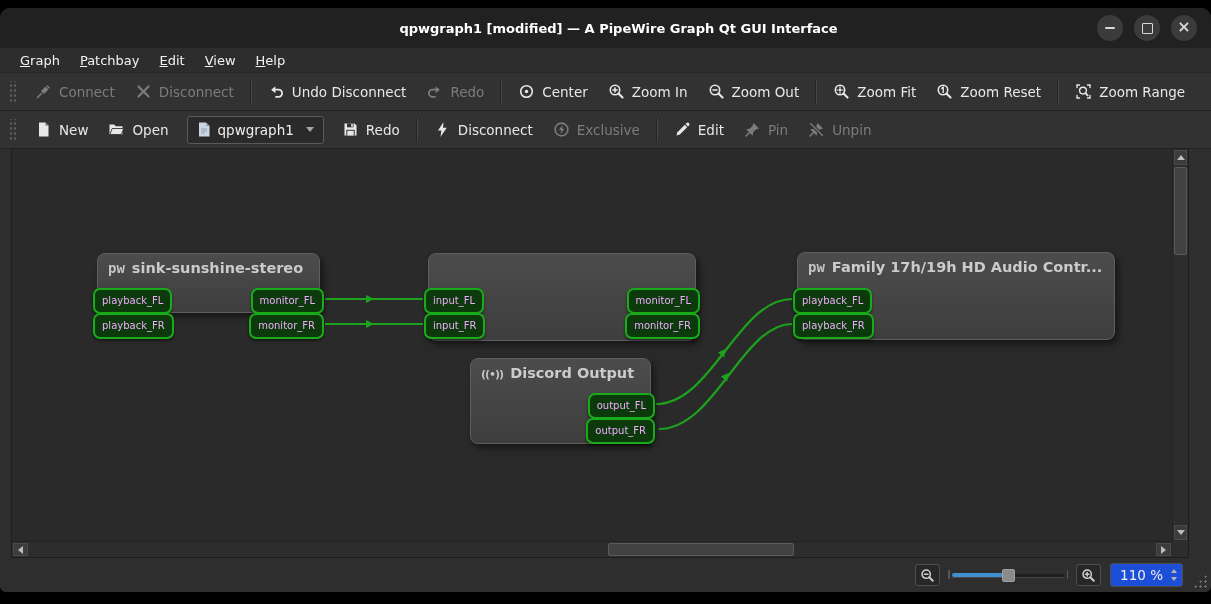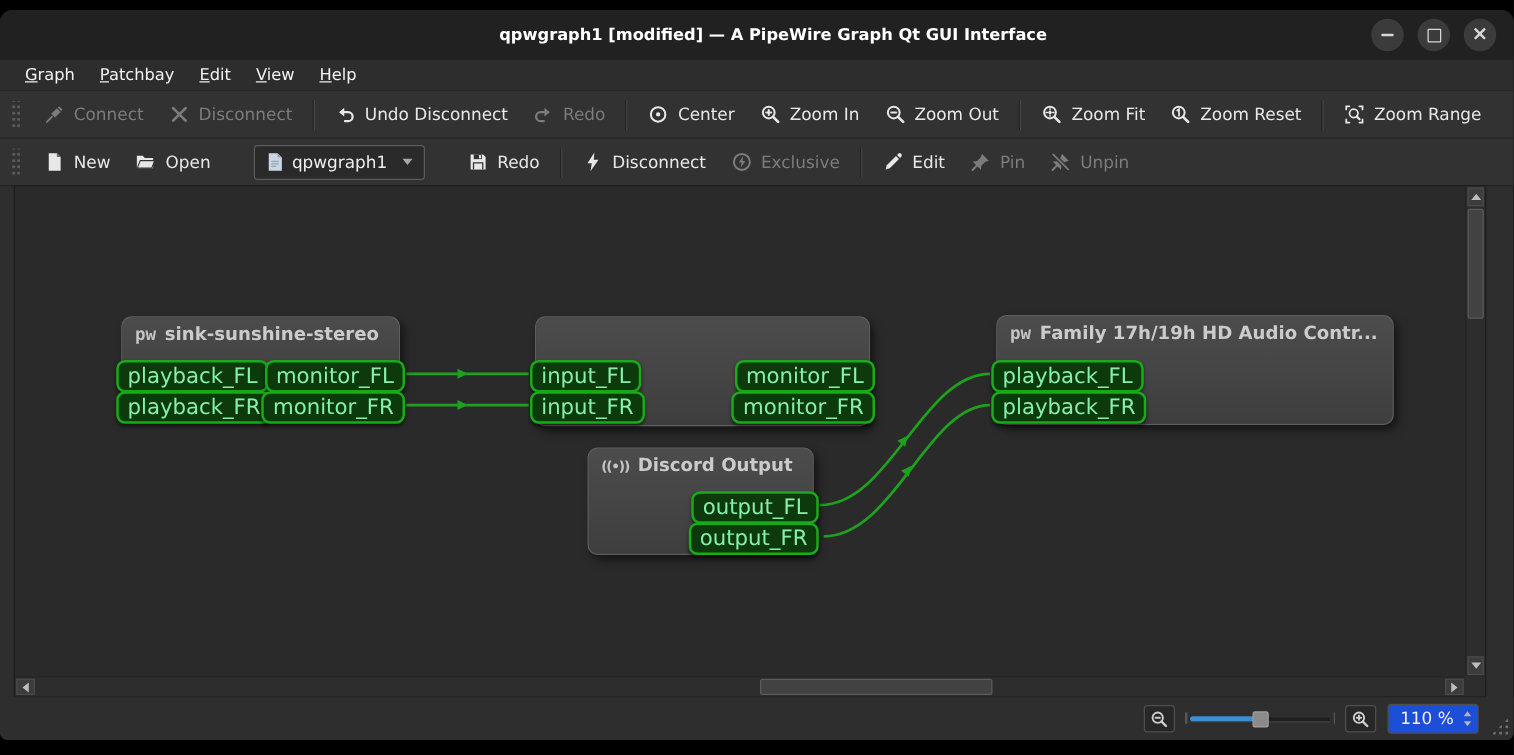"qpwgraph1" .combo { margin: 0 24px -> 0 8px }
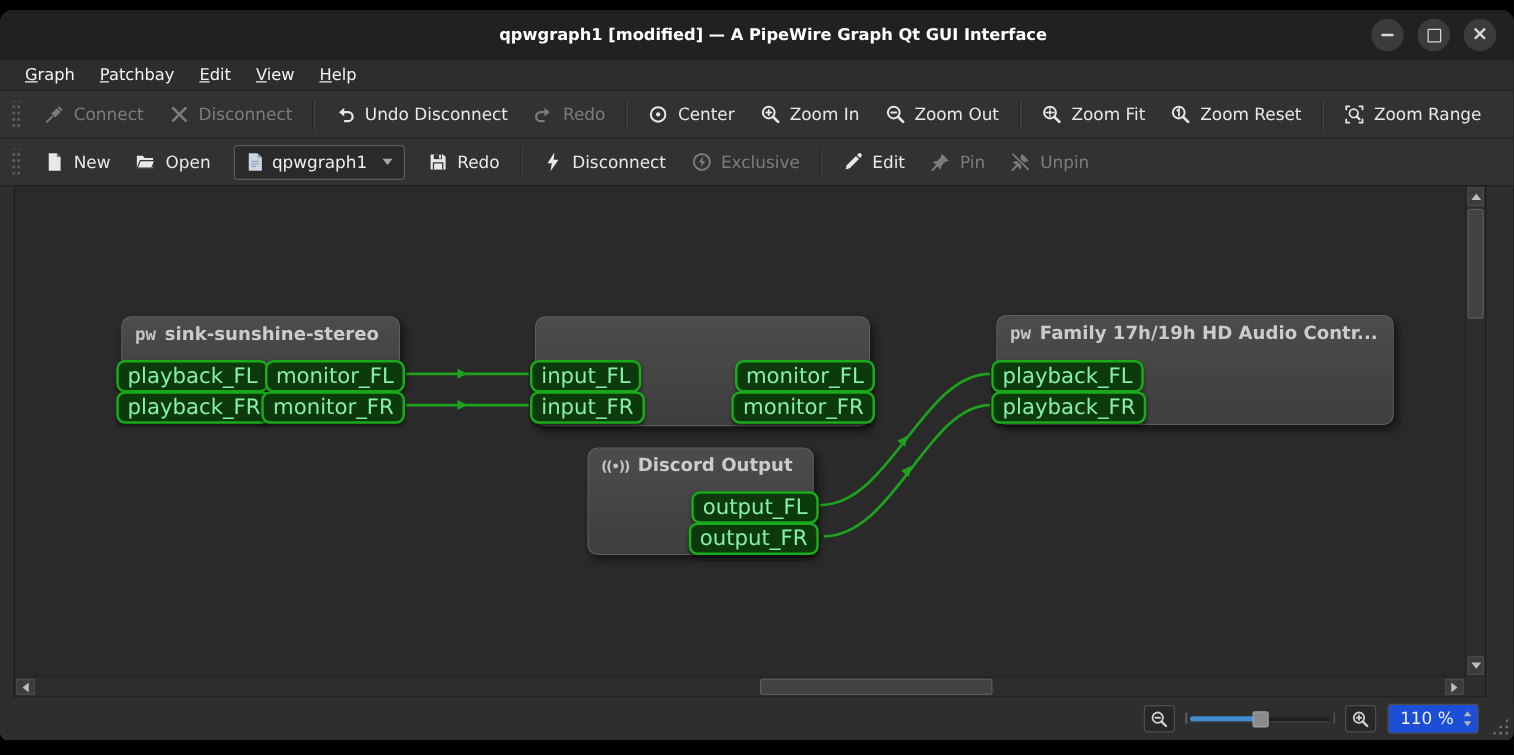"playback_FL" .port { color: #86efac -> #f0abfc; font-size: 17px -> 10px }
